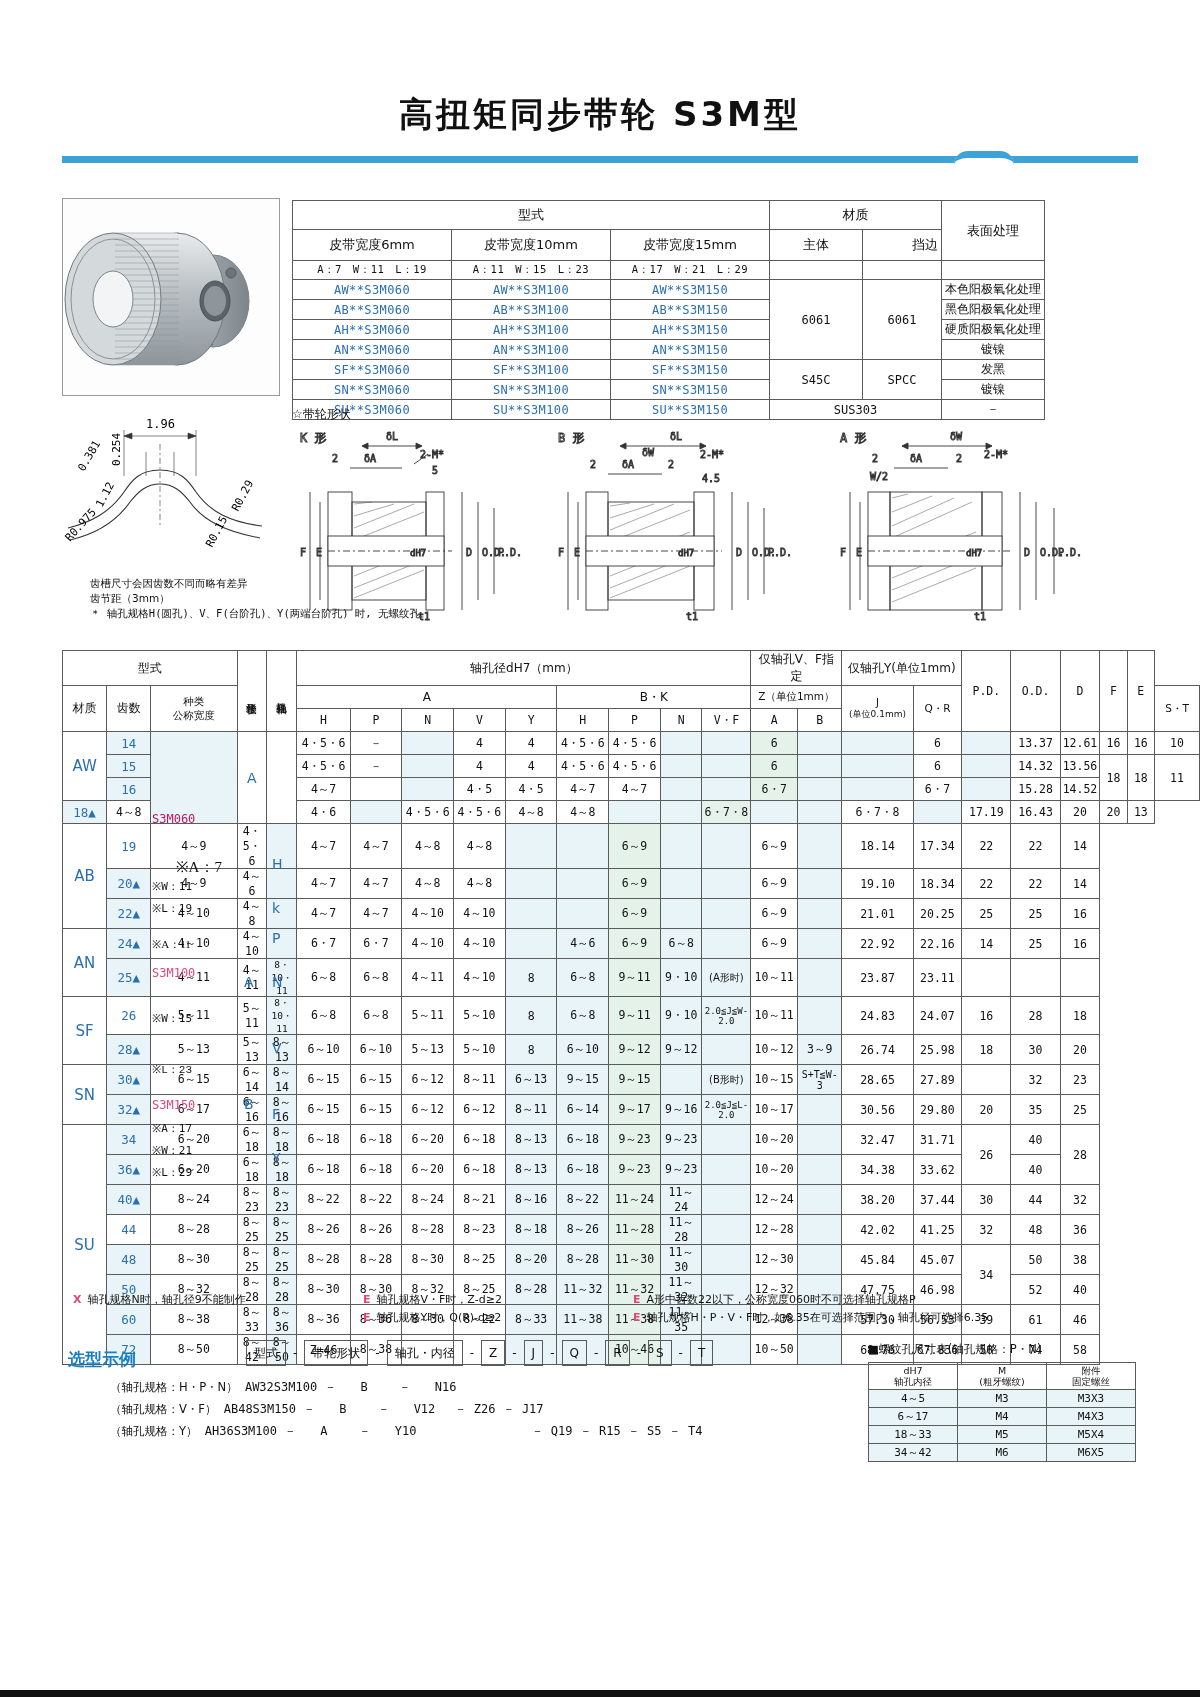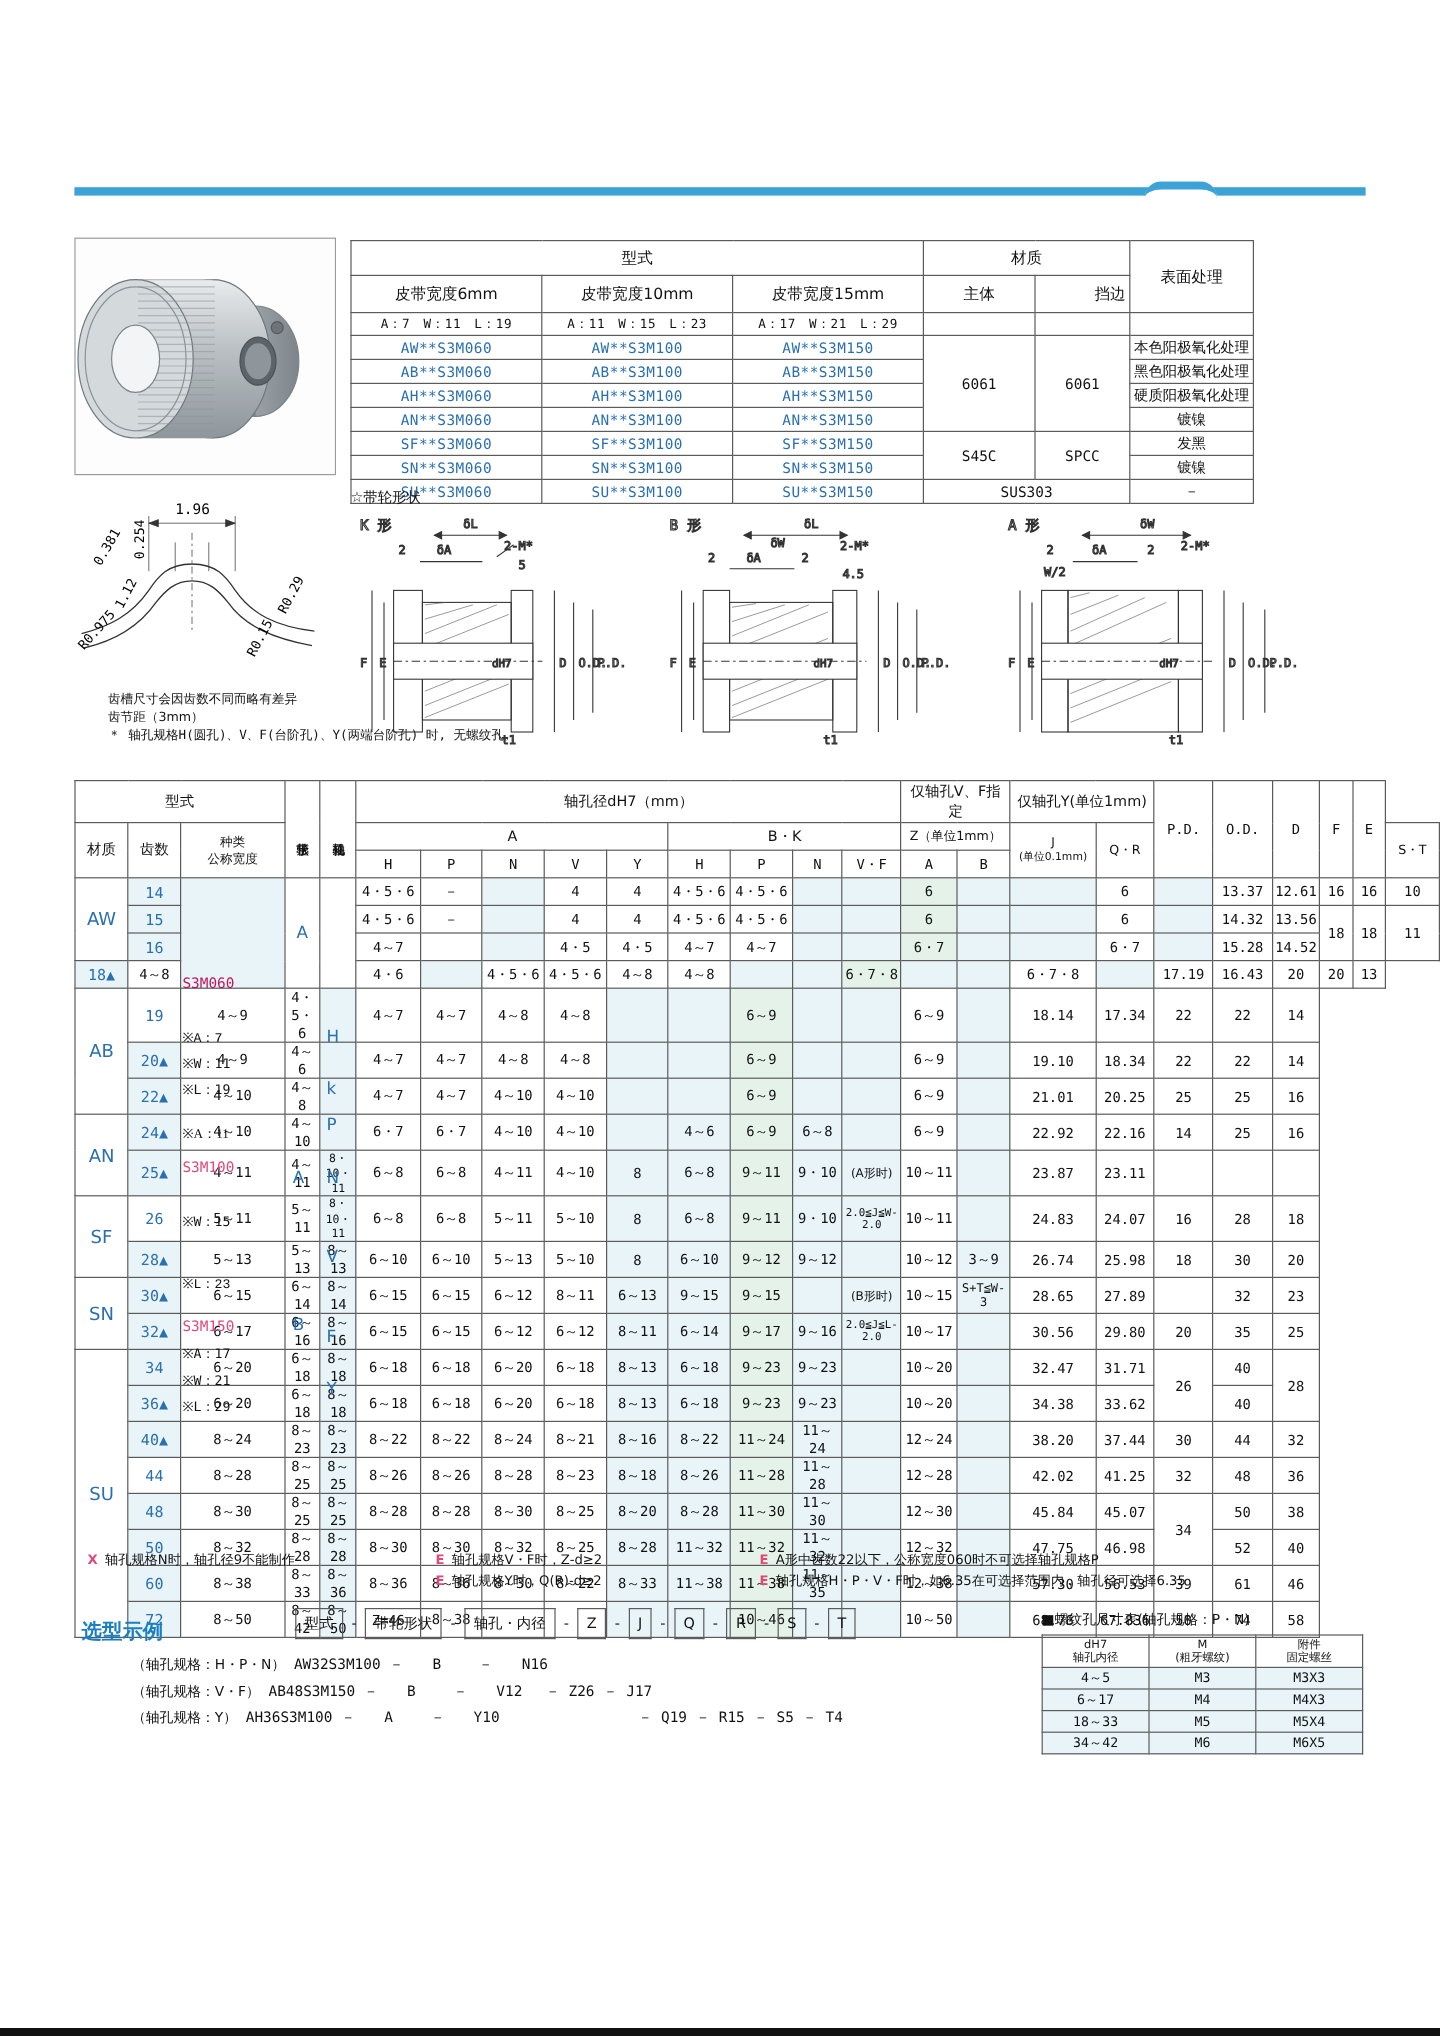"高扭矩同步带轮 S3M型" div.title { html: none -> <div>高扭矩同步带轮 S3M型</div> }
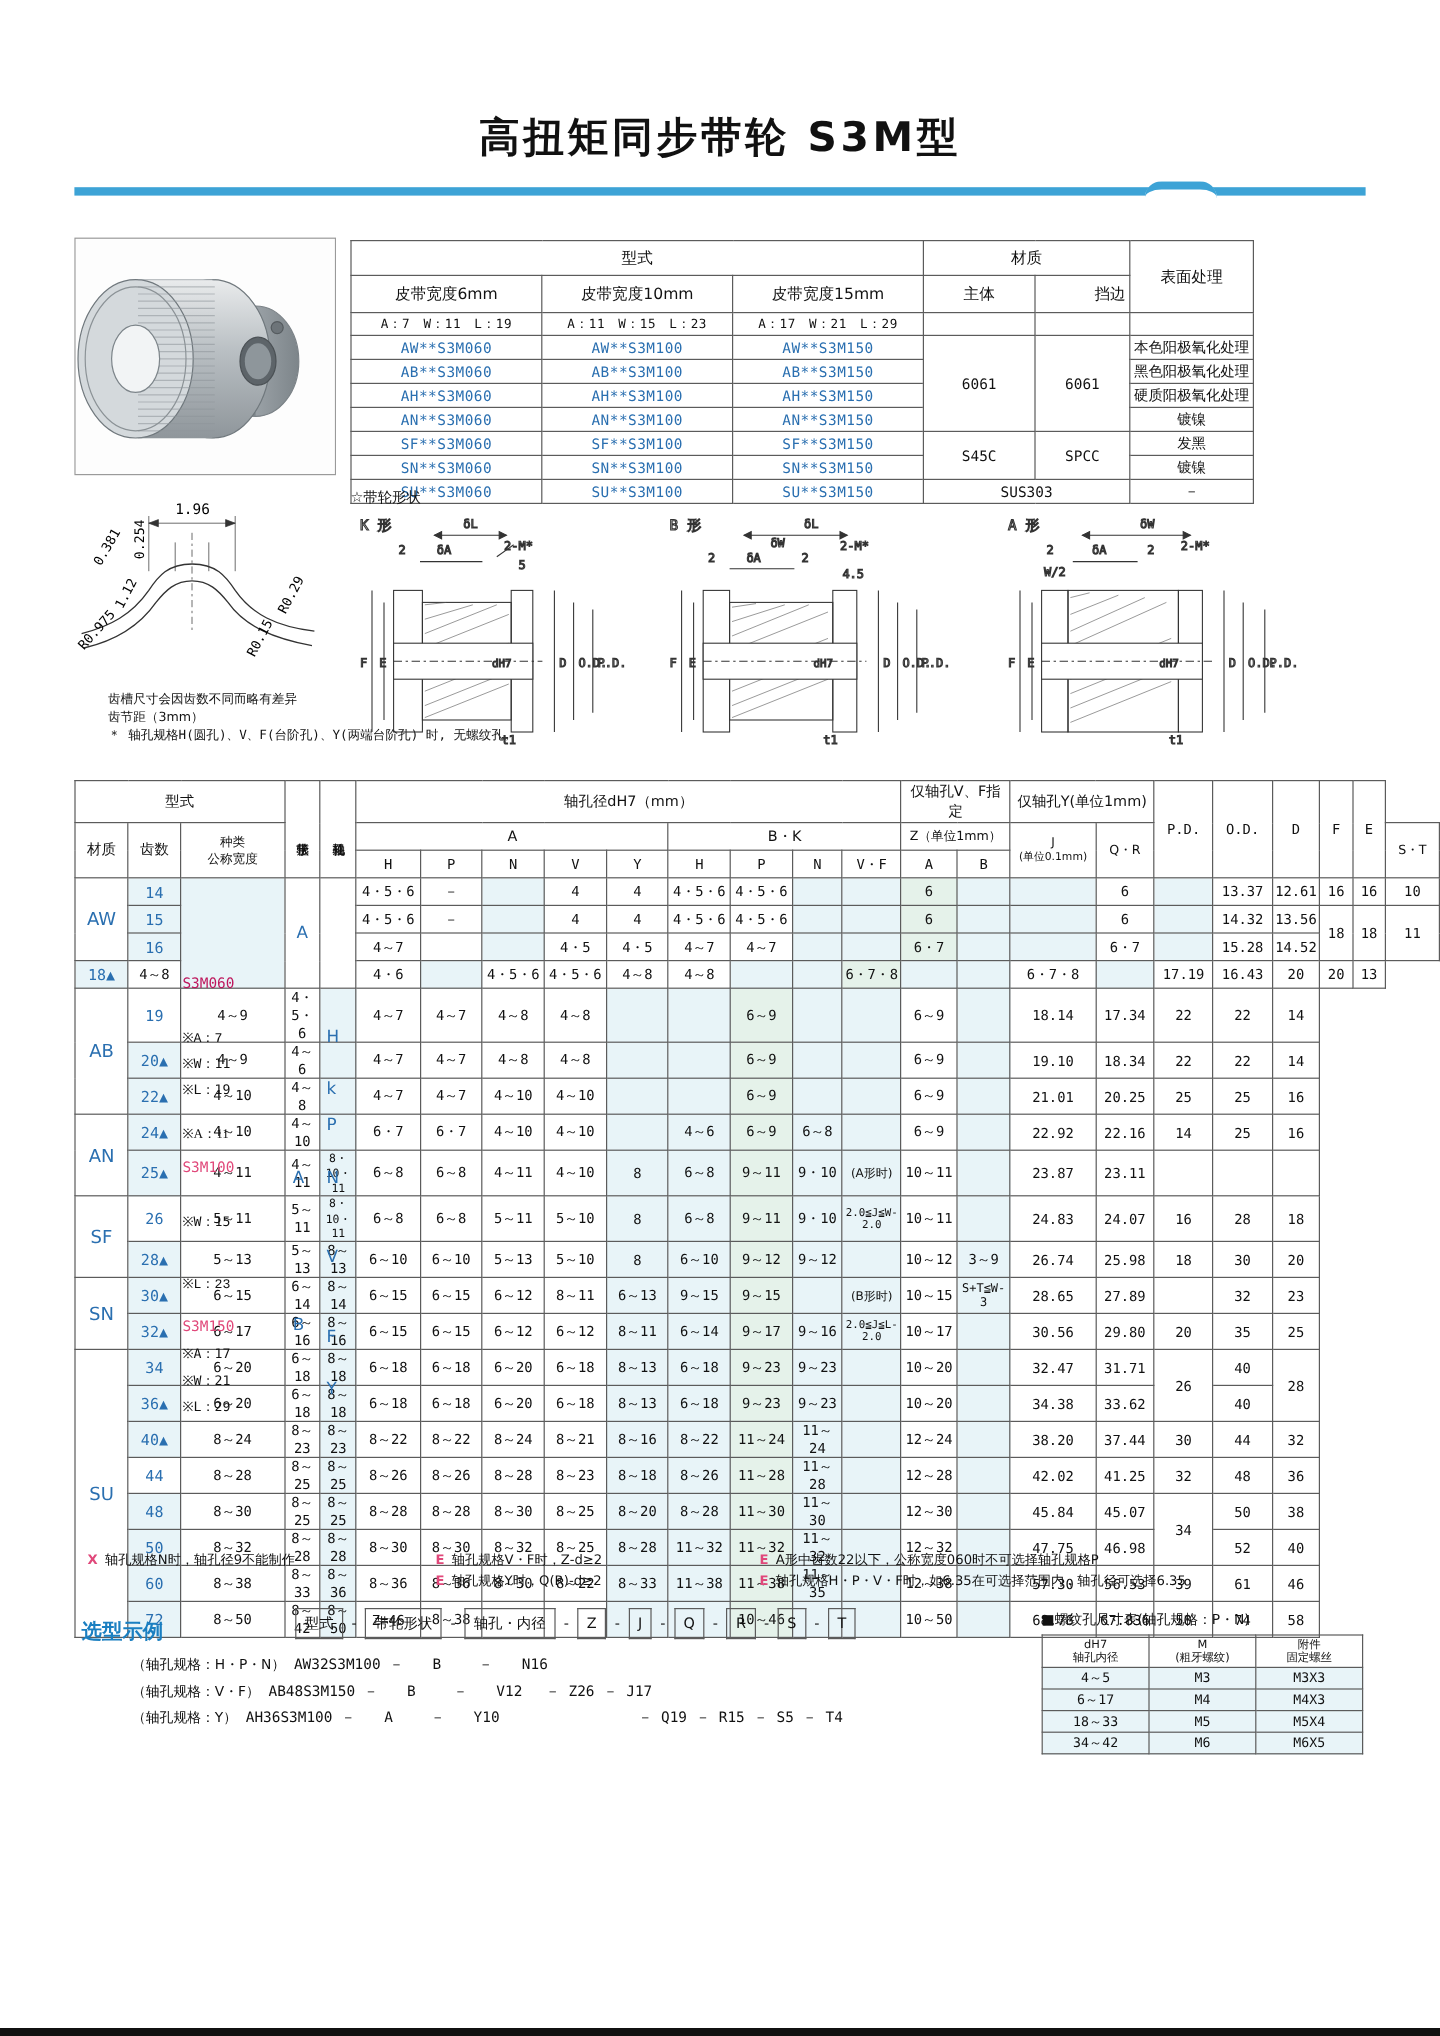"※A：7" div { font-family: Liberation Mono, monospace -> Liberation Serif, serif; font-size: 11px -> 15px; padding-left: none -> 24px }
